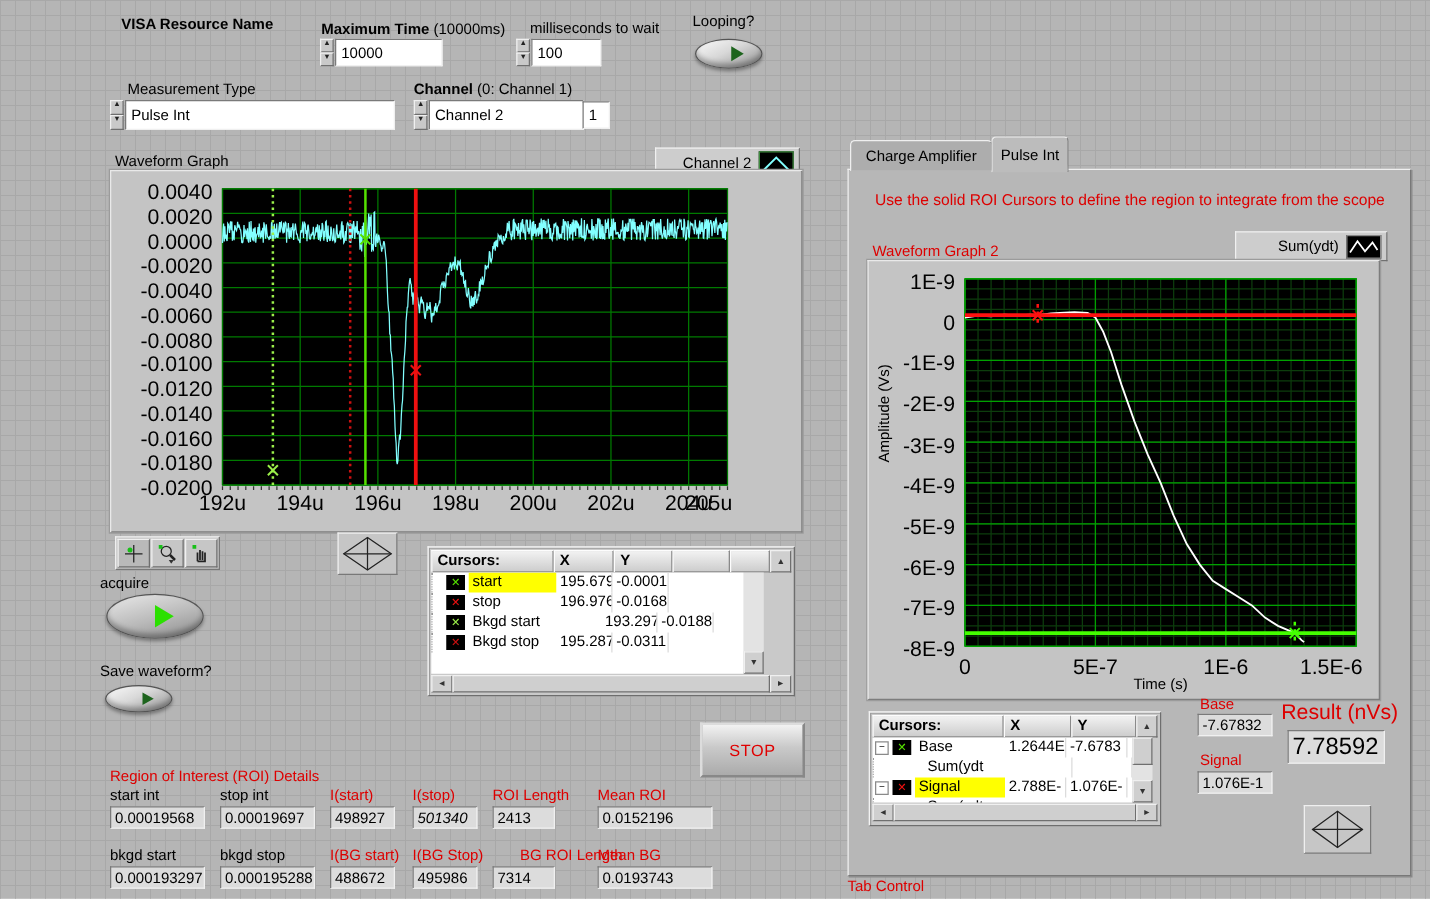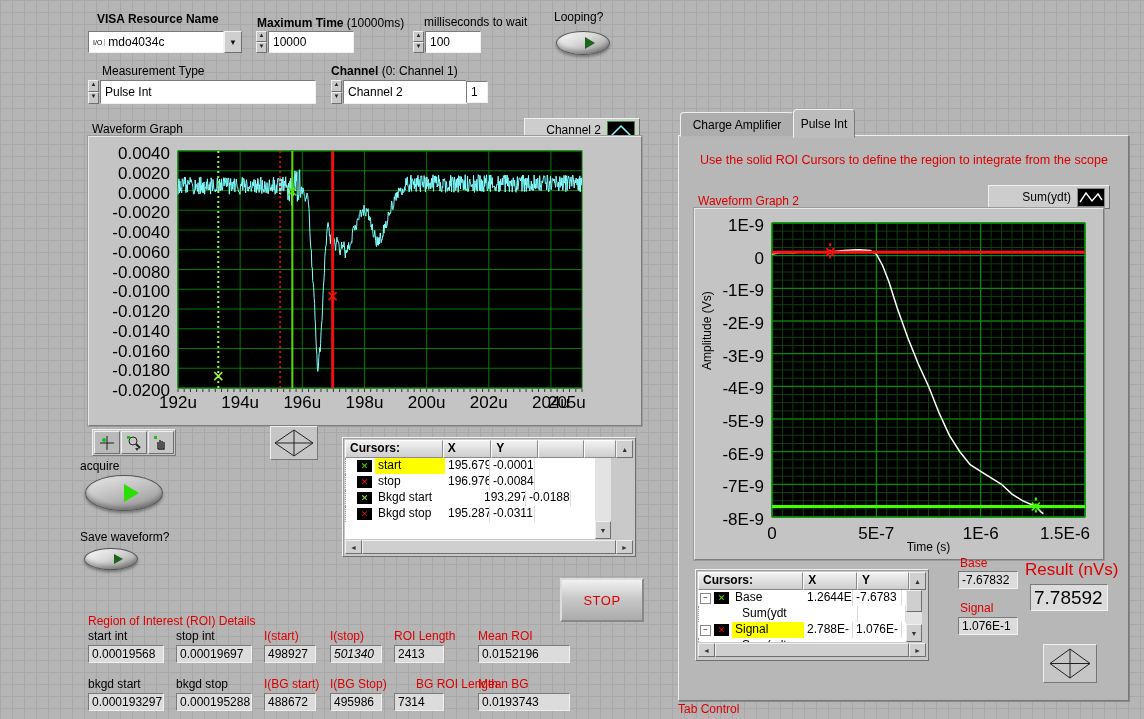"mdo4034c" div.abs { html: <div> <div> <span>I/O</span> <span>mdo4034c</span> </div> <div>▼</div> </div> -> none }
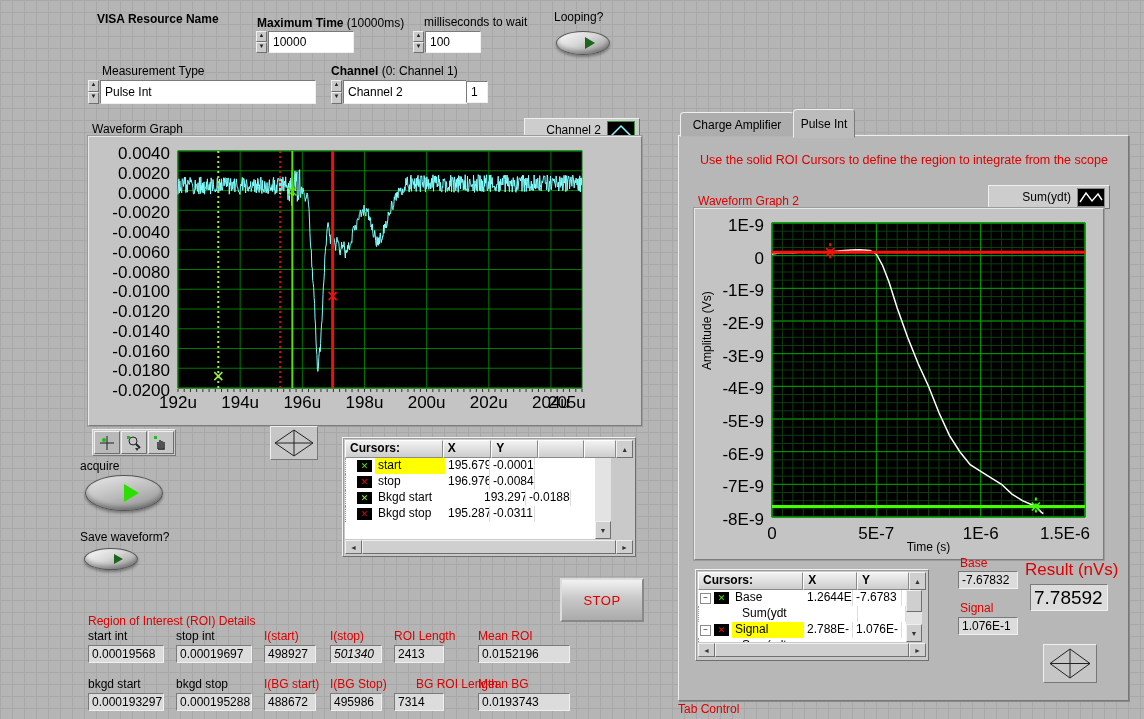"-0.0084" span.ccell { text: -0.0084 -> -0.0168 }
